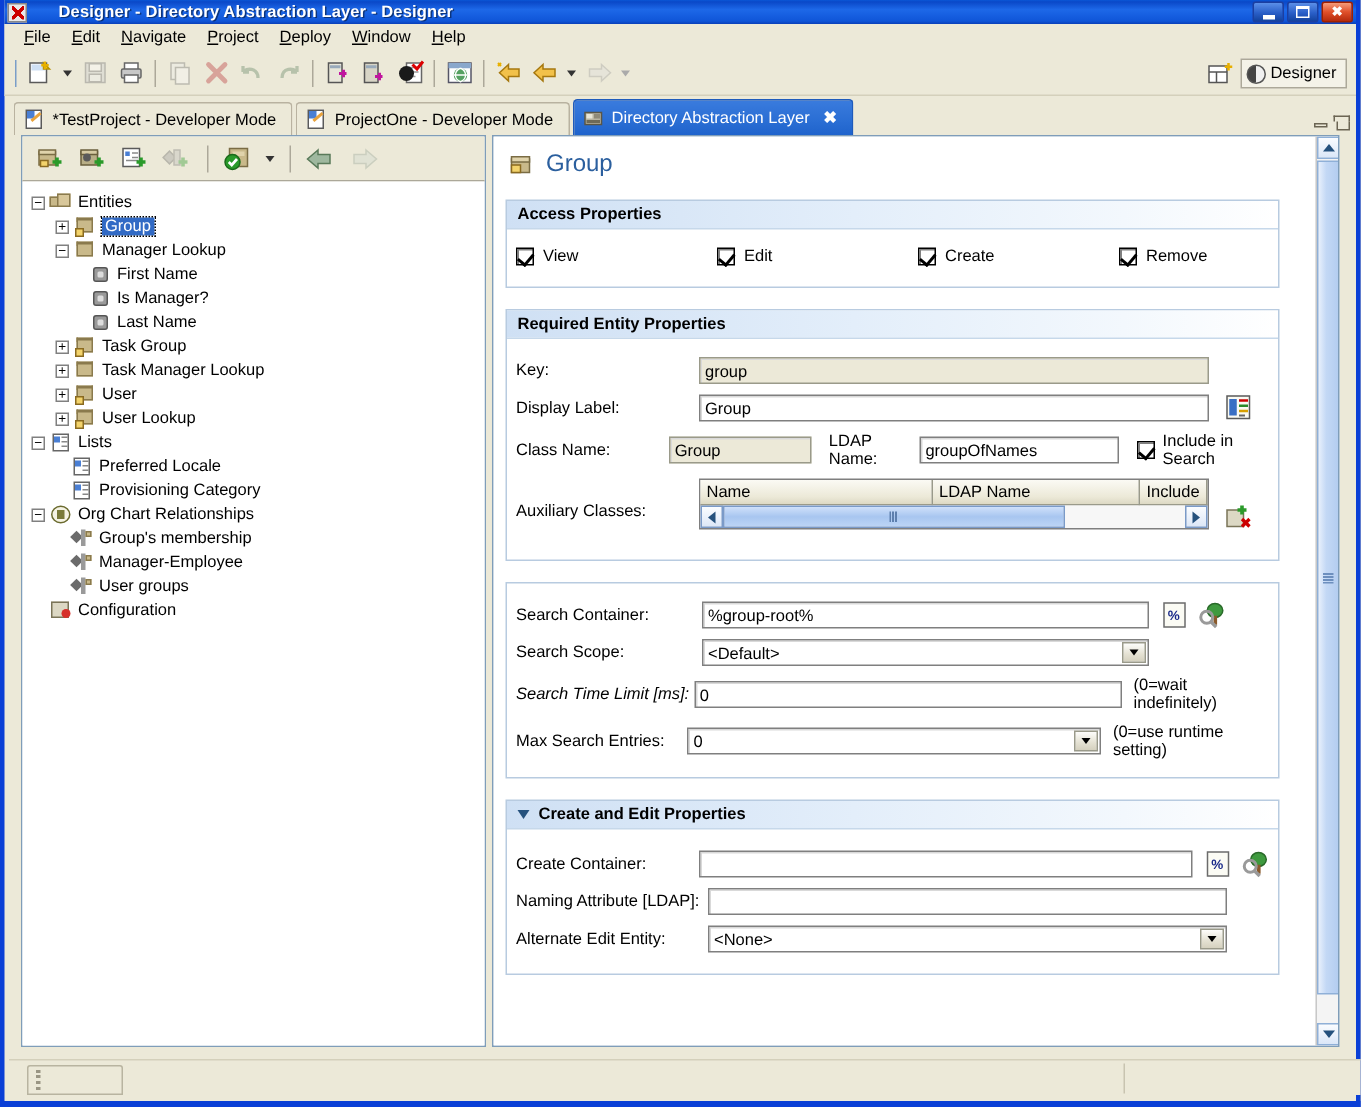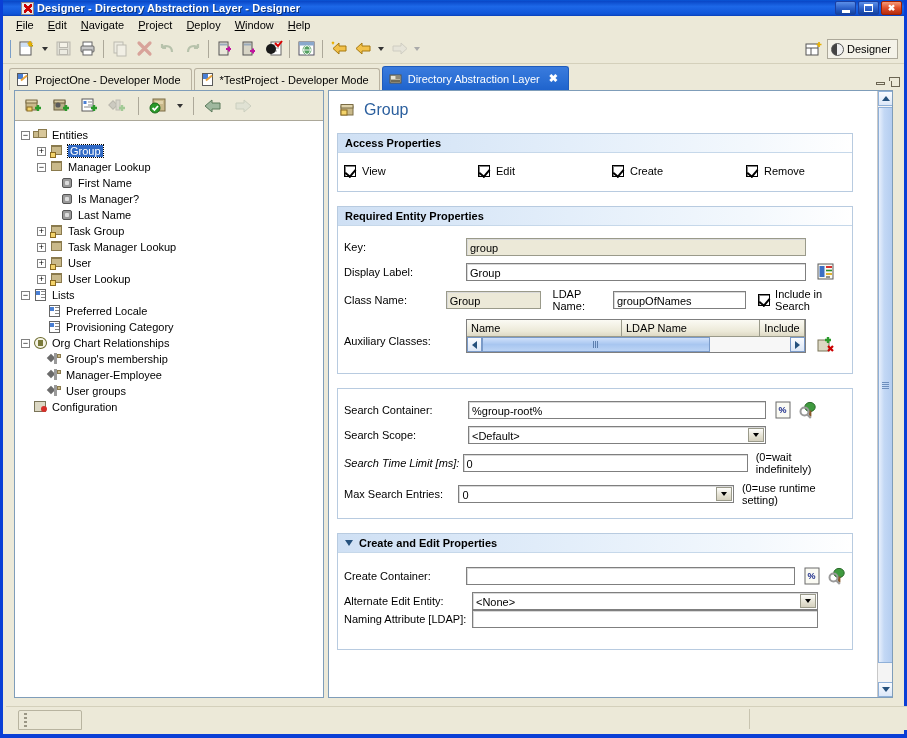"Designer - Directory Abstraction Layer" .titlebar { gap: none -> 18px; padding-left: 18px -> 2px }
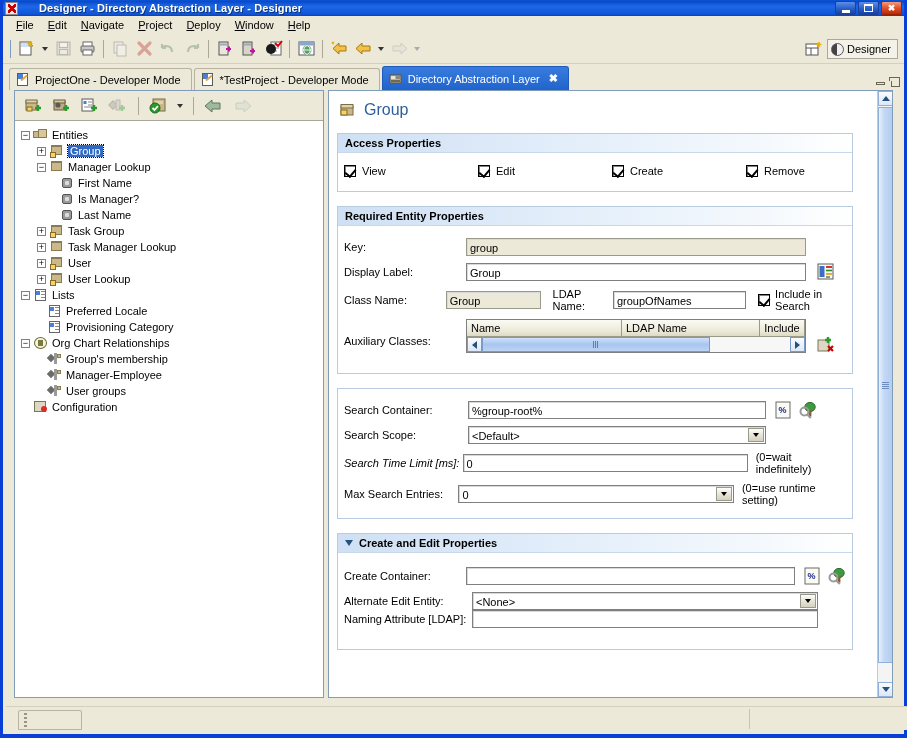"ProjectOne - Developer Mode" div.tab { order: before "*TestProject - Developer Mode" -> after "*TestProject - Developer Mode" }
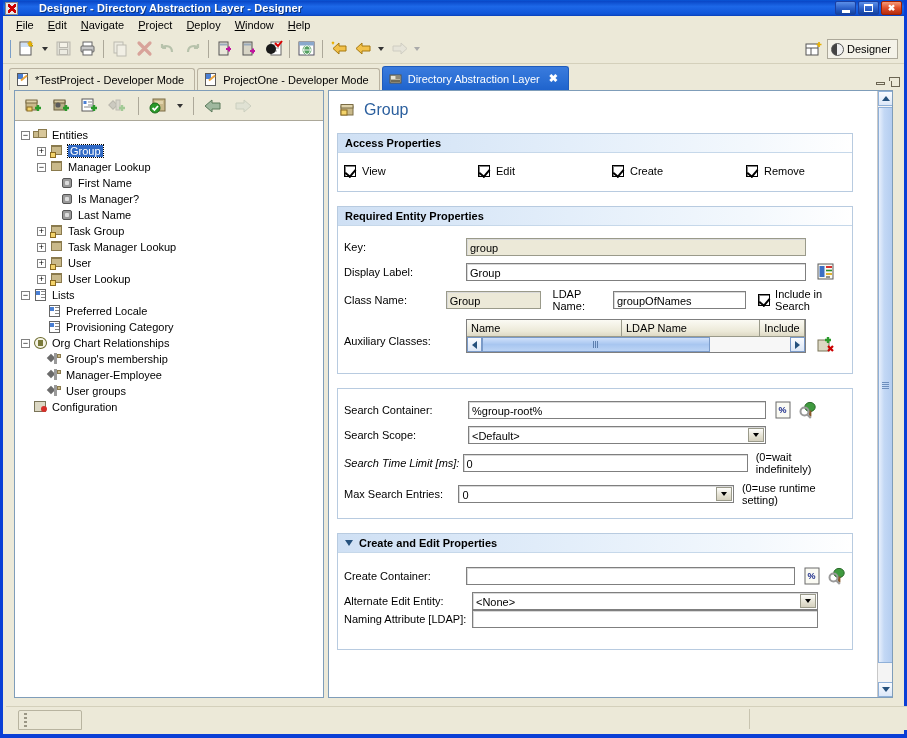"Alternate Edit Entity:" div.row { order: before "Naming Attribute [LDAP]:" -> after "Naming Attribute [LDAP]:" }
